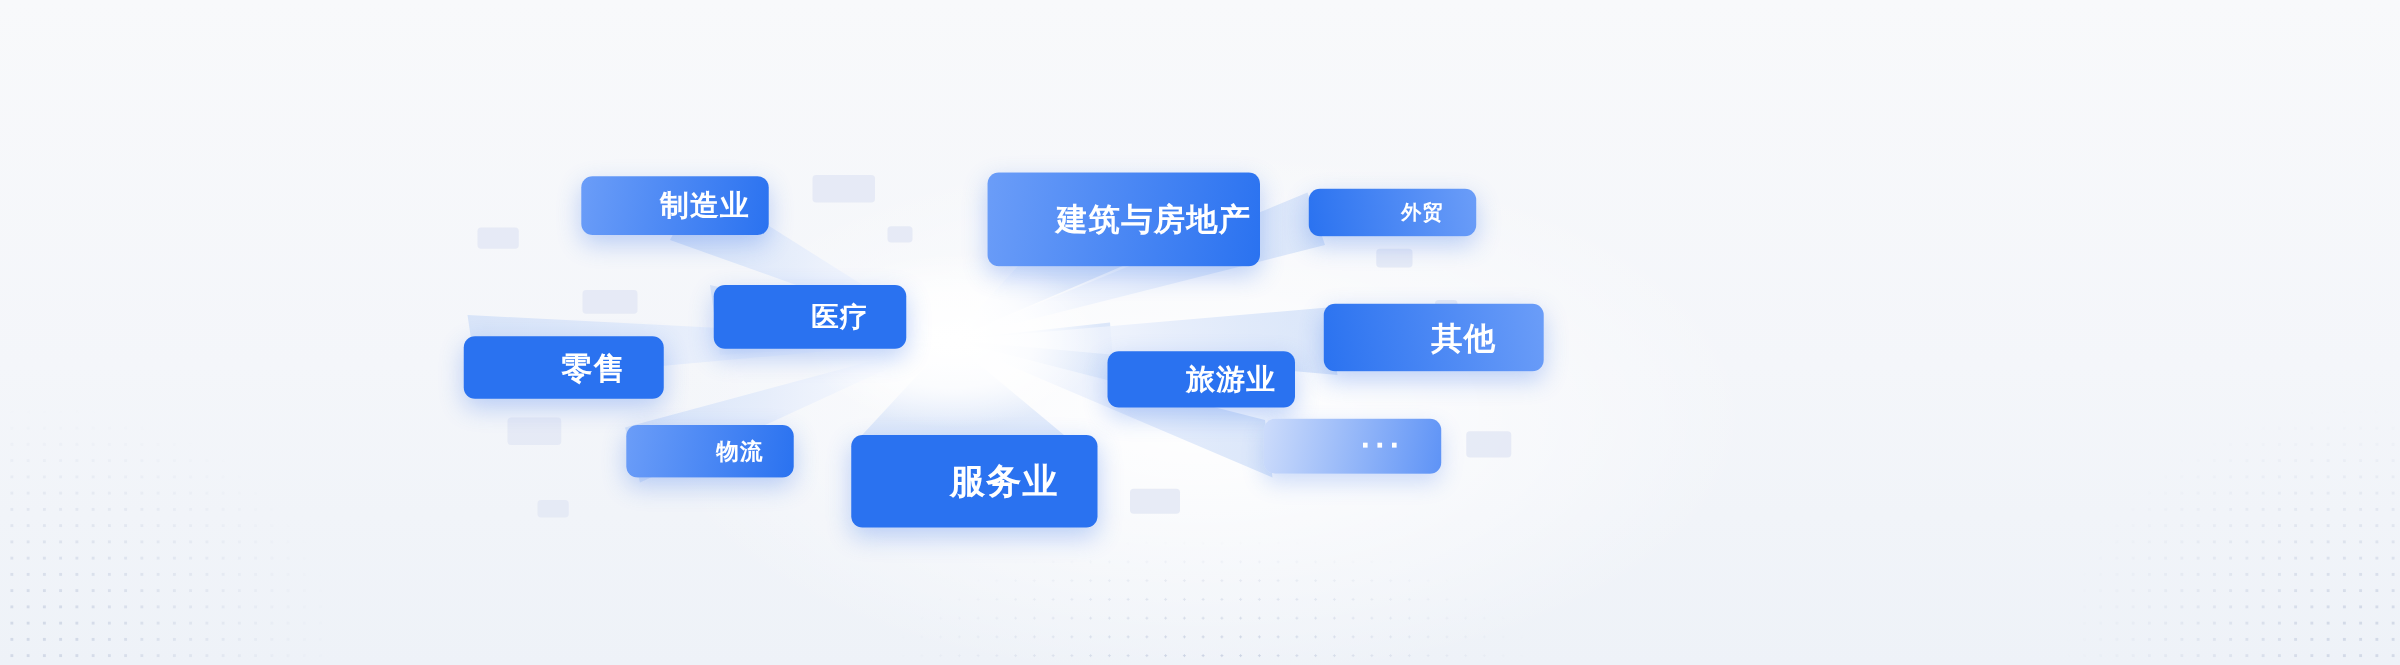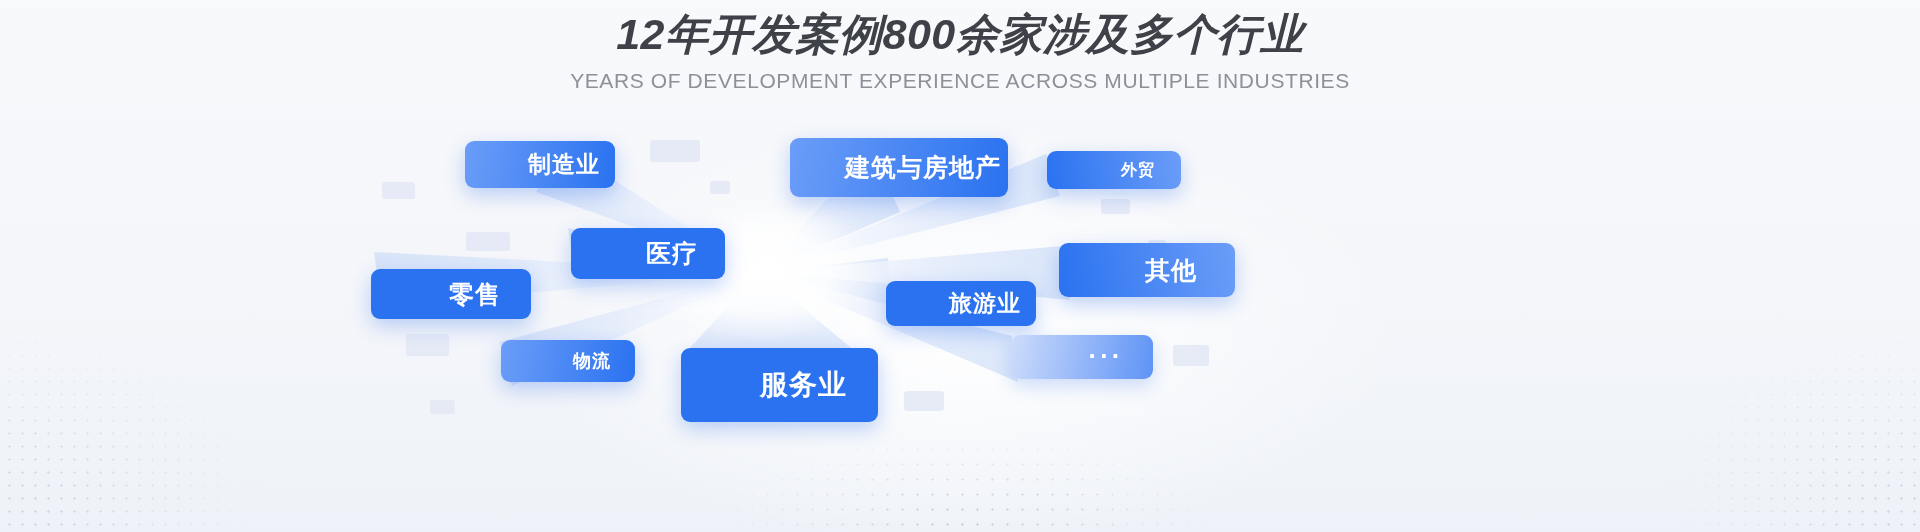"12年开发案例800余家涉及多个行业" div.head { html: <div> <div>12年开发案例800余家涉及多个行业</div> <div>YEARS OF DEVELOPMENT EXPERIENCE ACROSS MULTIPLE INDUSTRIES</div> </div> -> none }
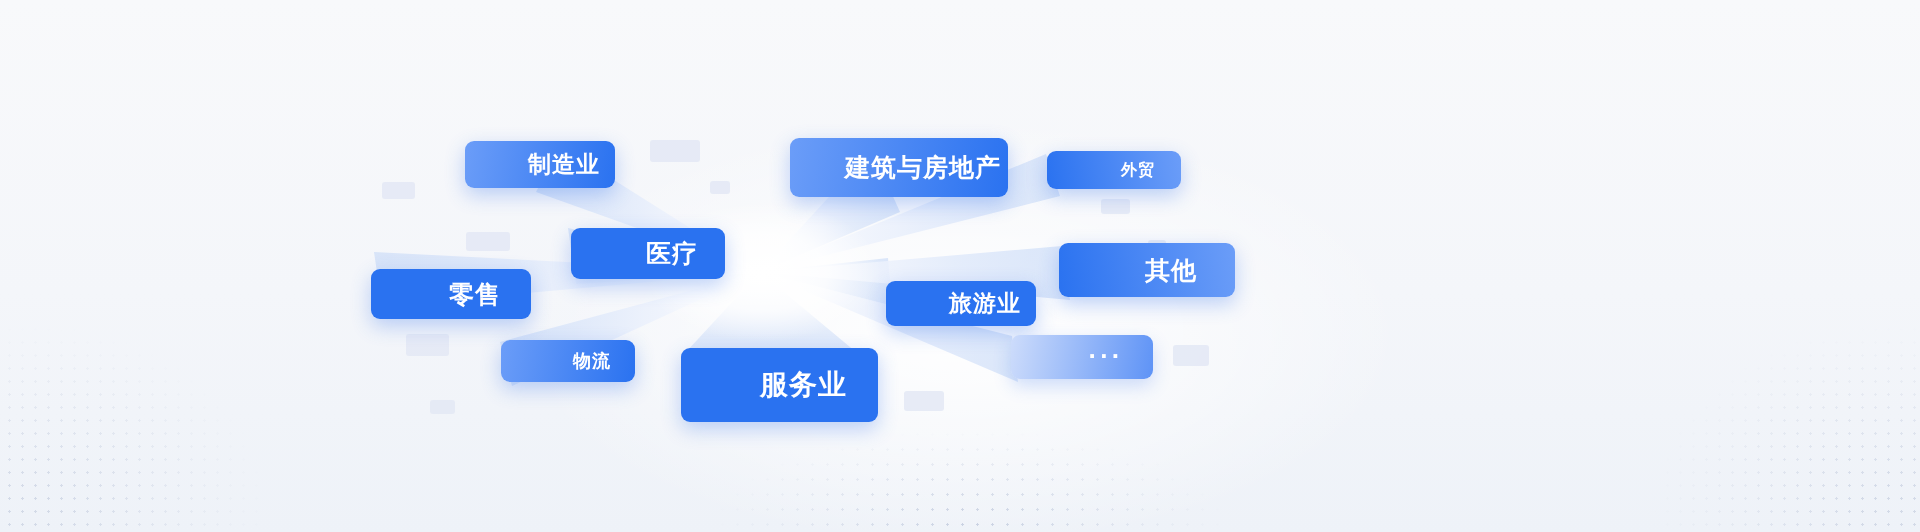"建筑与房地产" div.tag { height: 59px -> 75px }
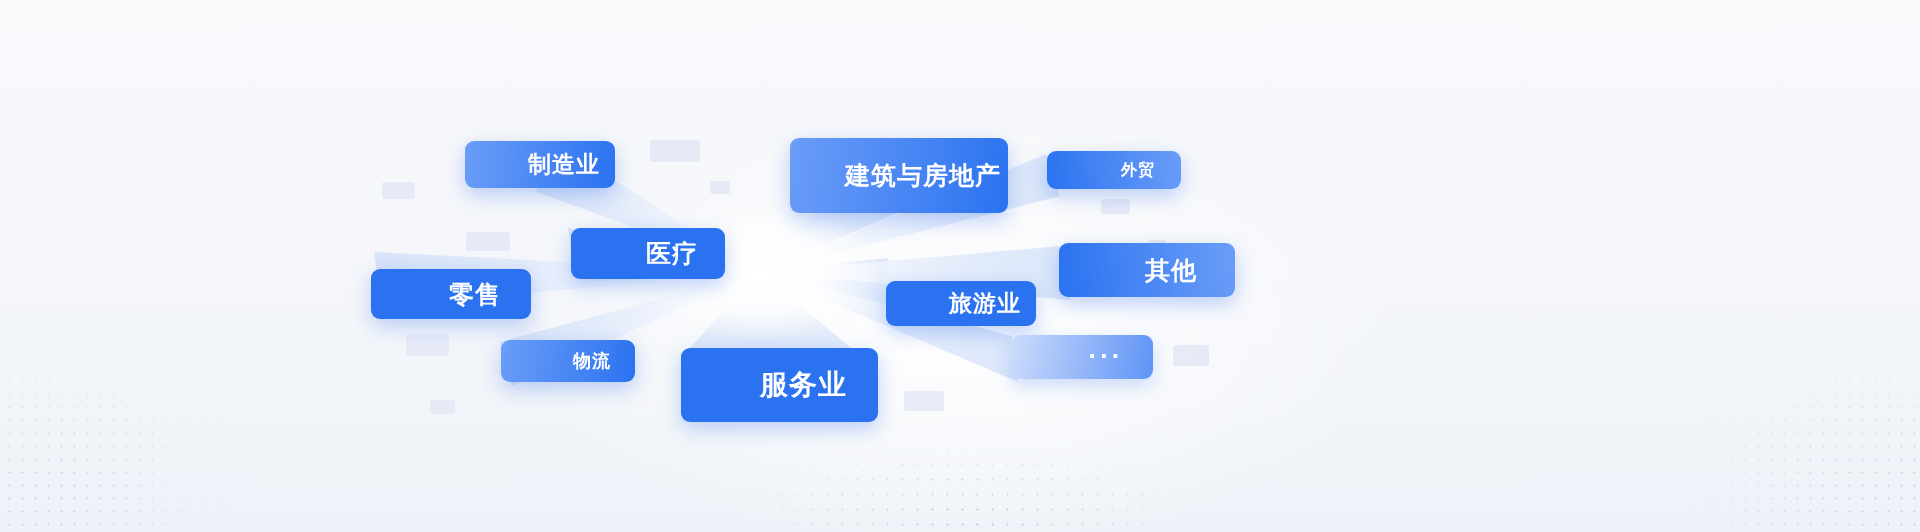"医疗" span { font-size: 25px -> 22px }
